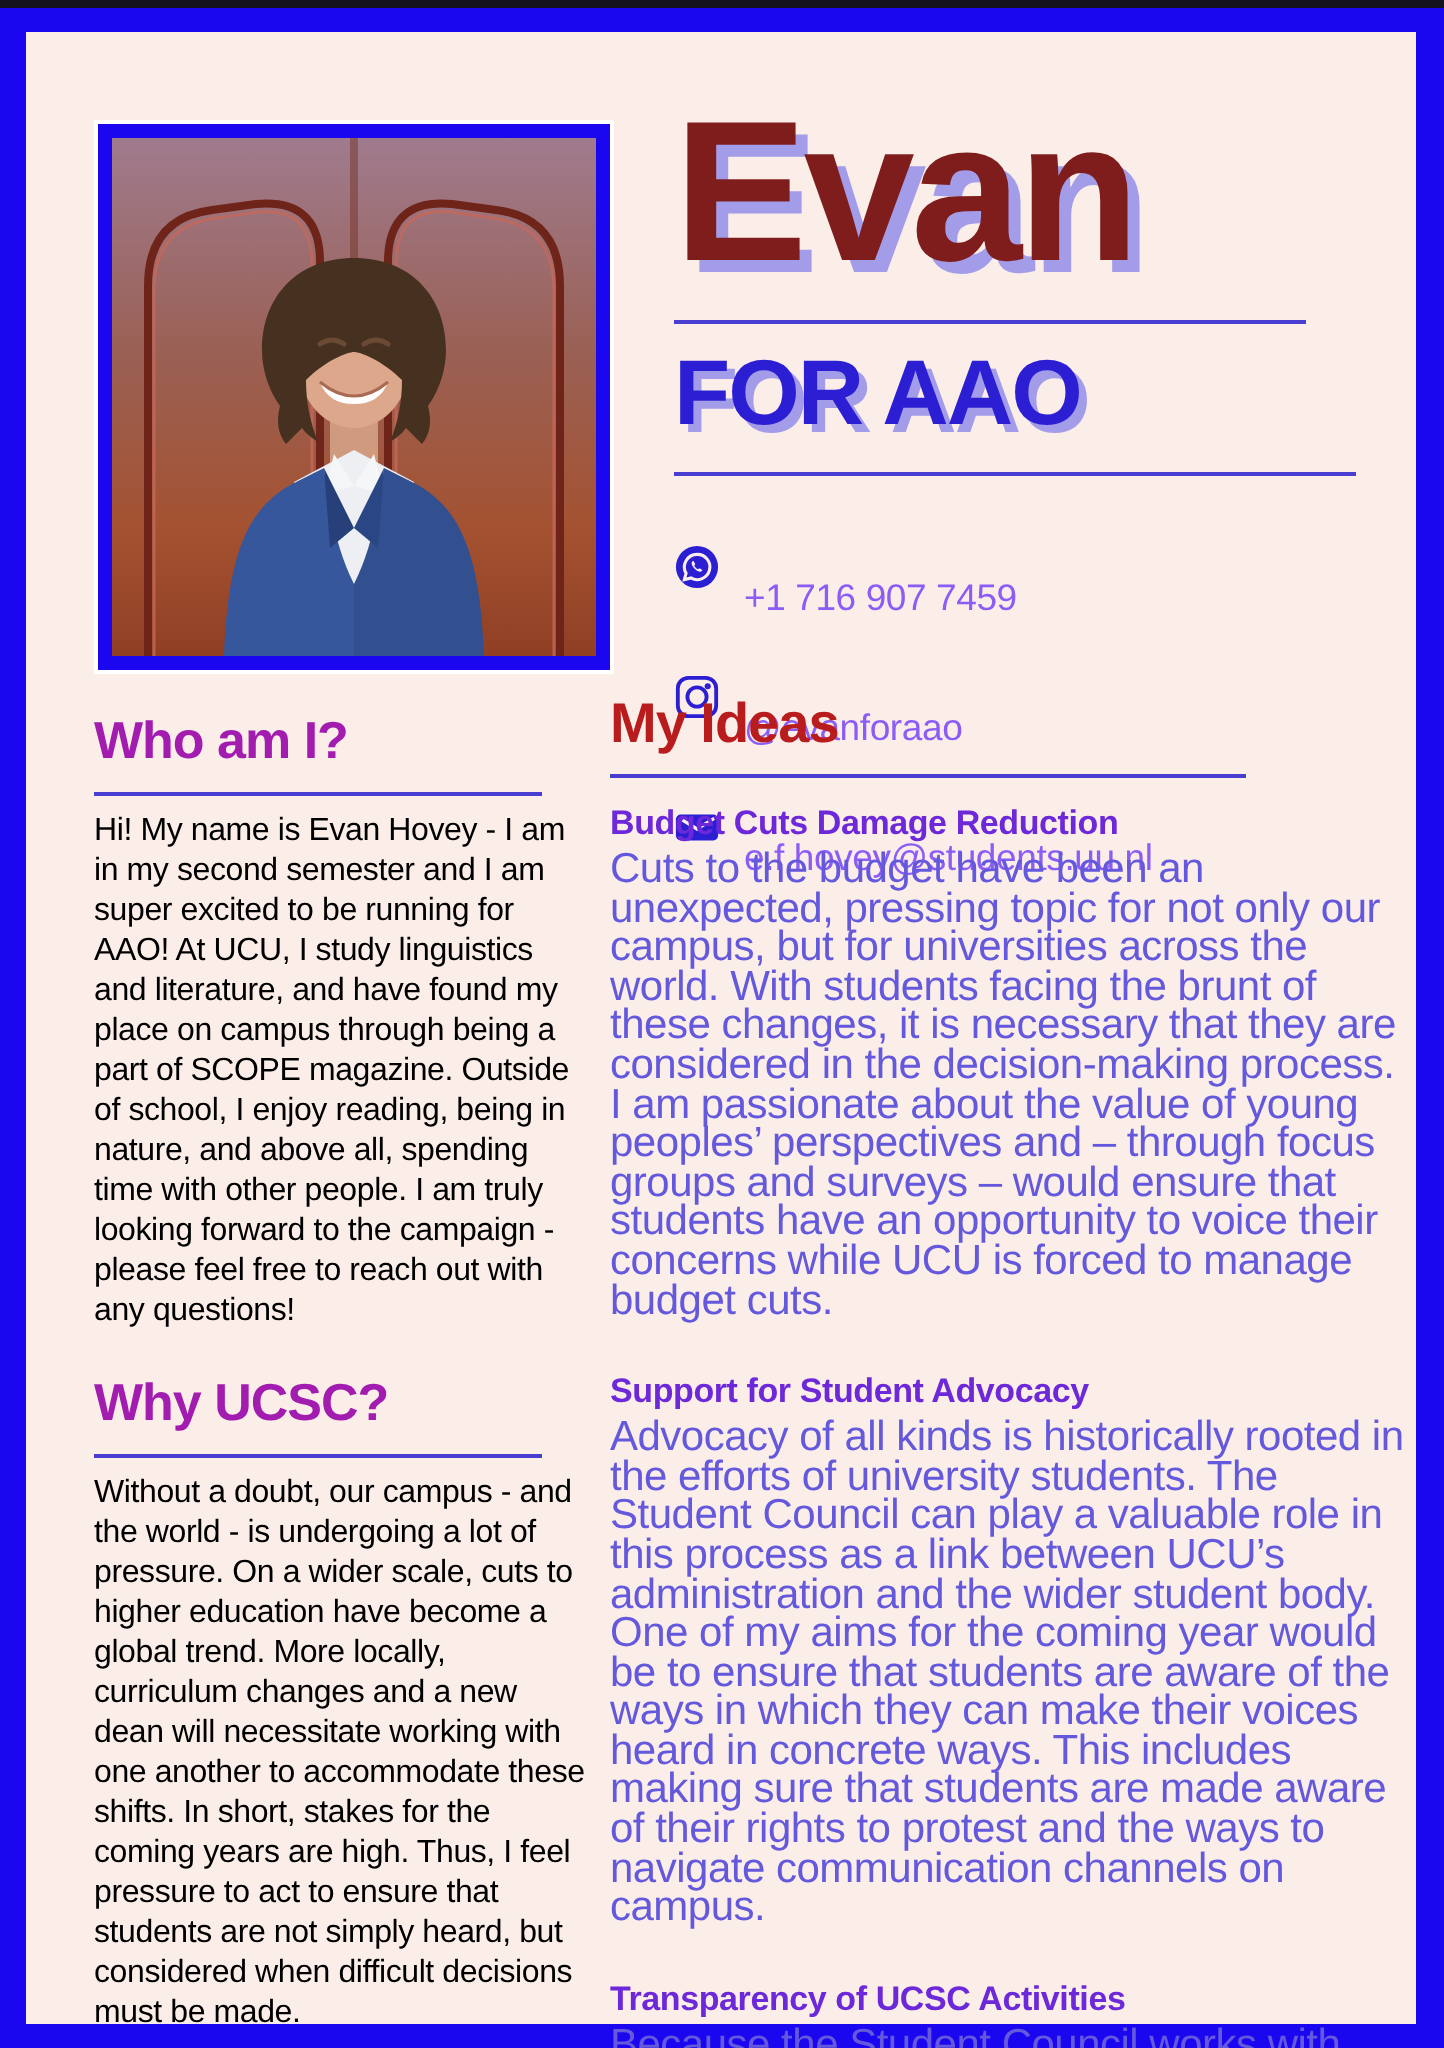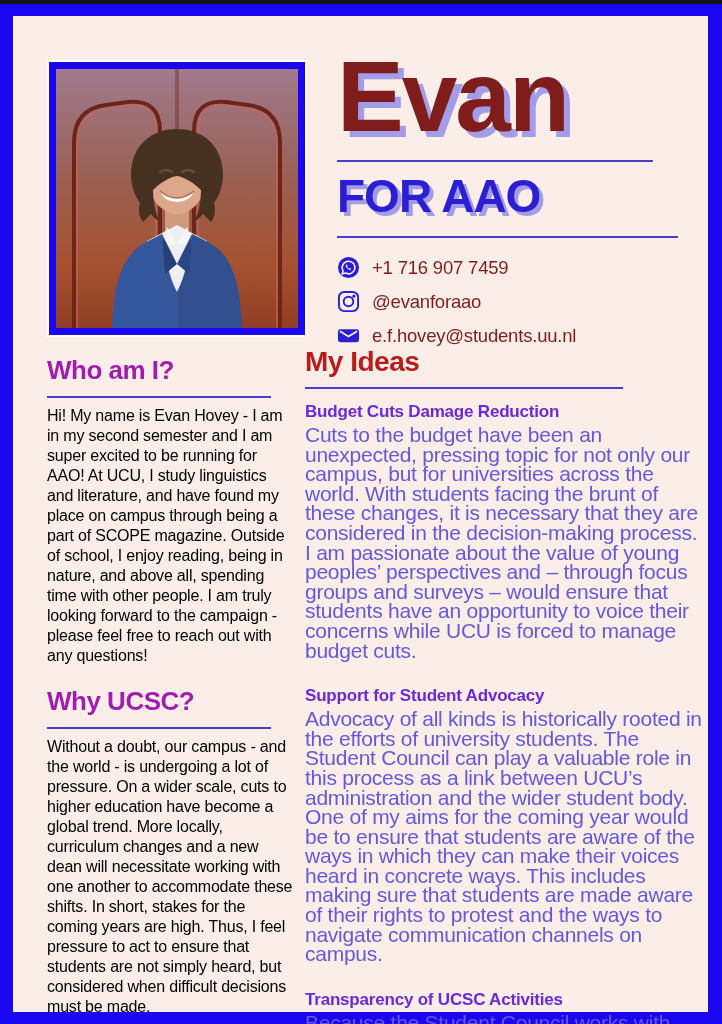"+1 716 907 7459" .contact-text { color: #7f1d1d -> #8b5cf6; margin-top: none -> 32px }
